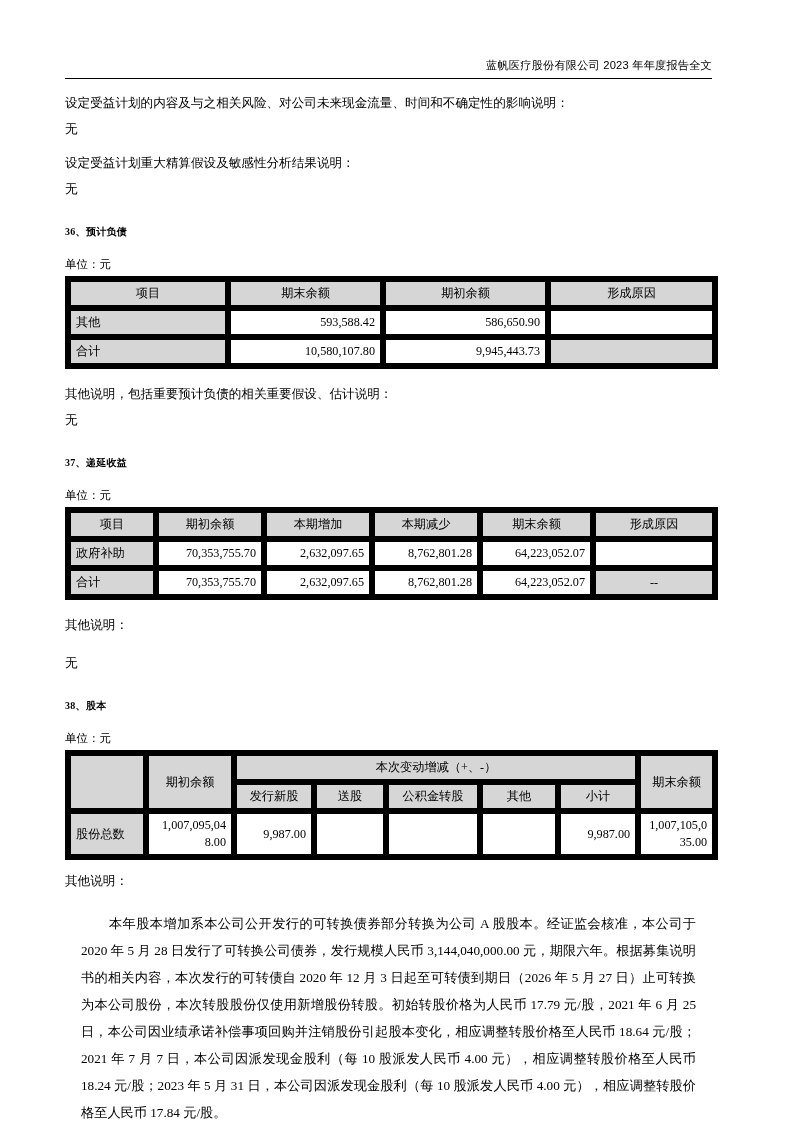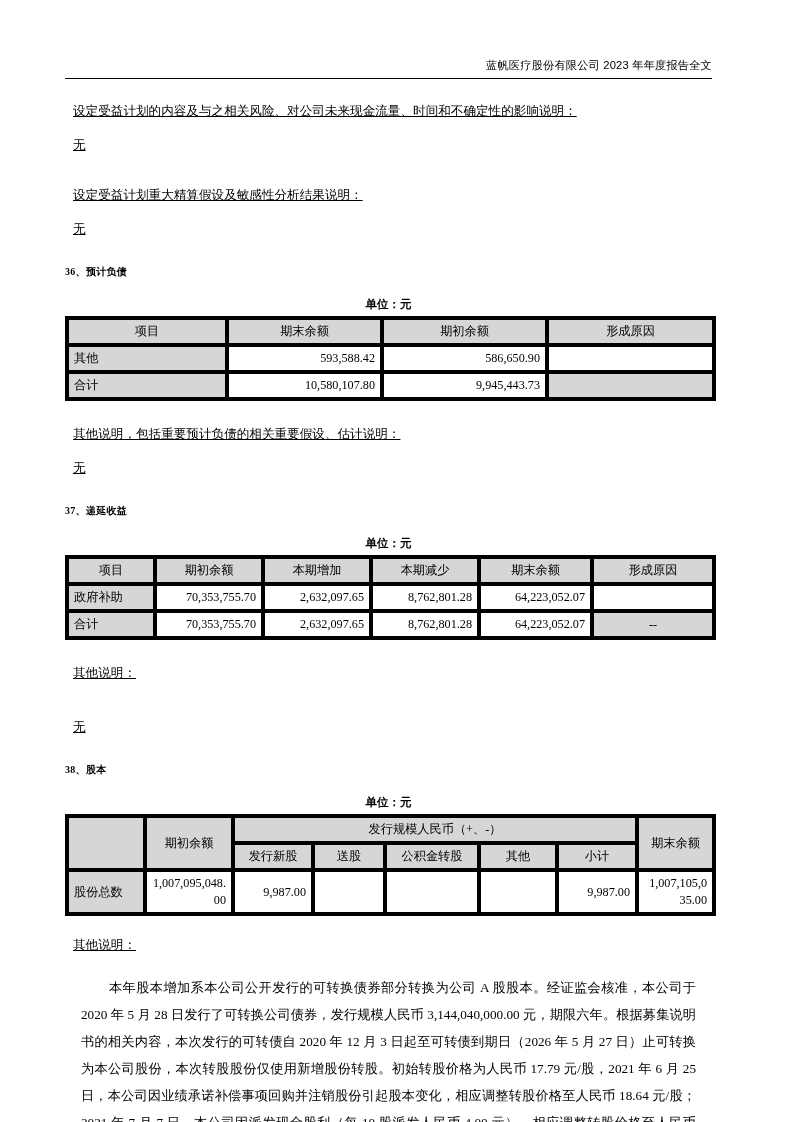"设定受益计划的内容及与之相关风险、对公司未来现金流量、时间和不确定性的影响说明：" .para { margin: 8px -> 0; text-decoration: underline -> none }
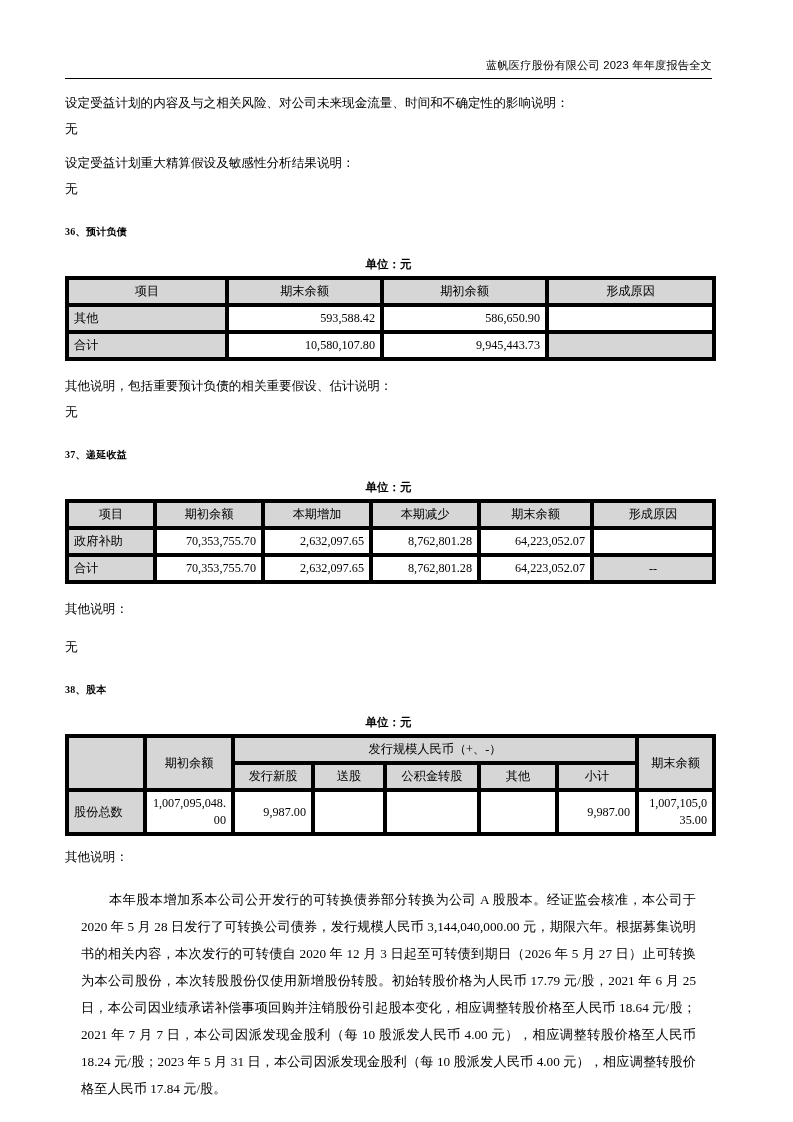"单位：元" .unit { font-weight: bold -> normal; text-align: center -> left }
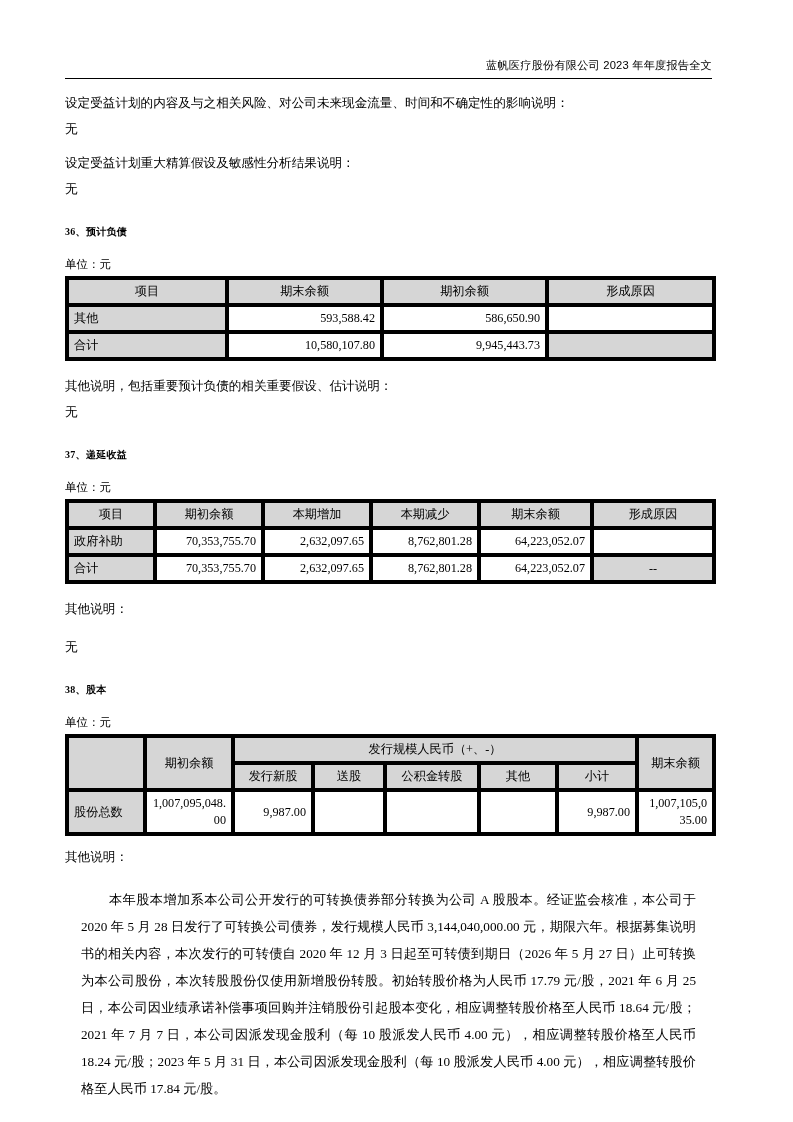"项目" table.fin td, table.fin th { border: 4px solid #000000 -> 6px solid #000000 }
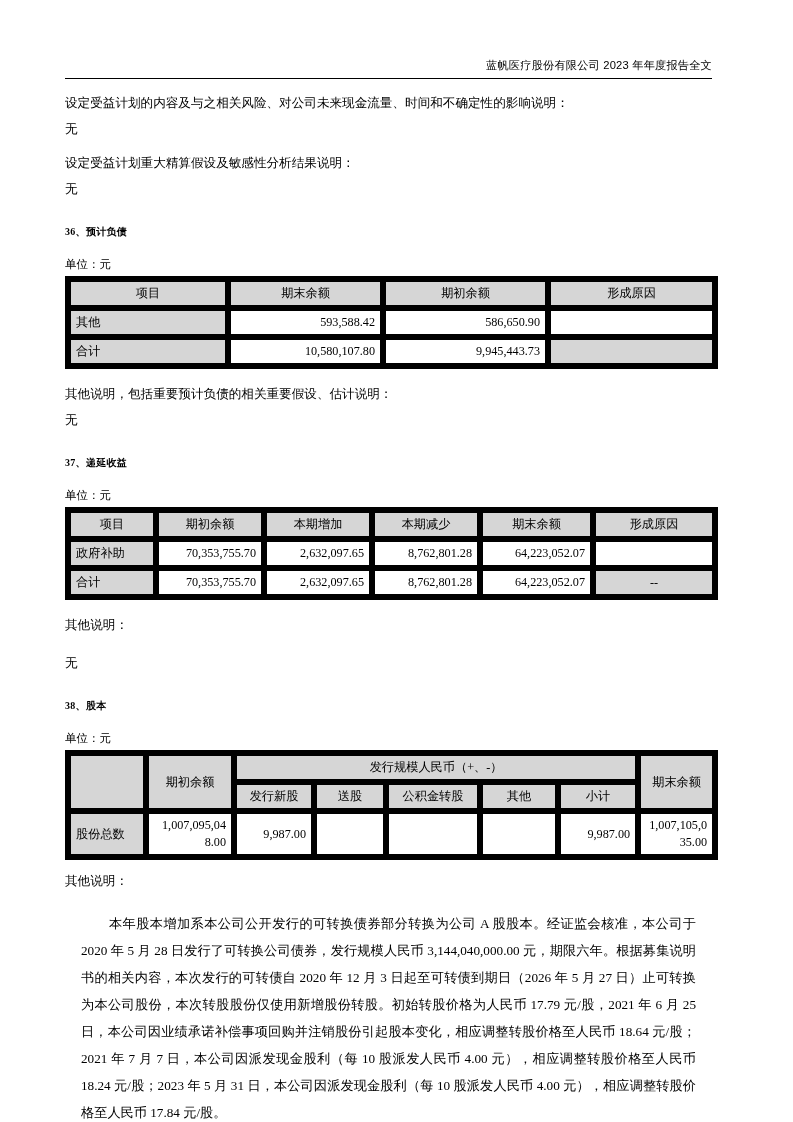"发行规模人民币（+、-）" td.hdr { text: 发行规模人民币 -> 本次变动增减 }
